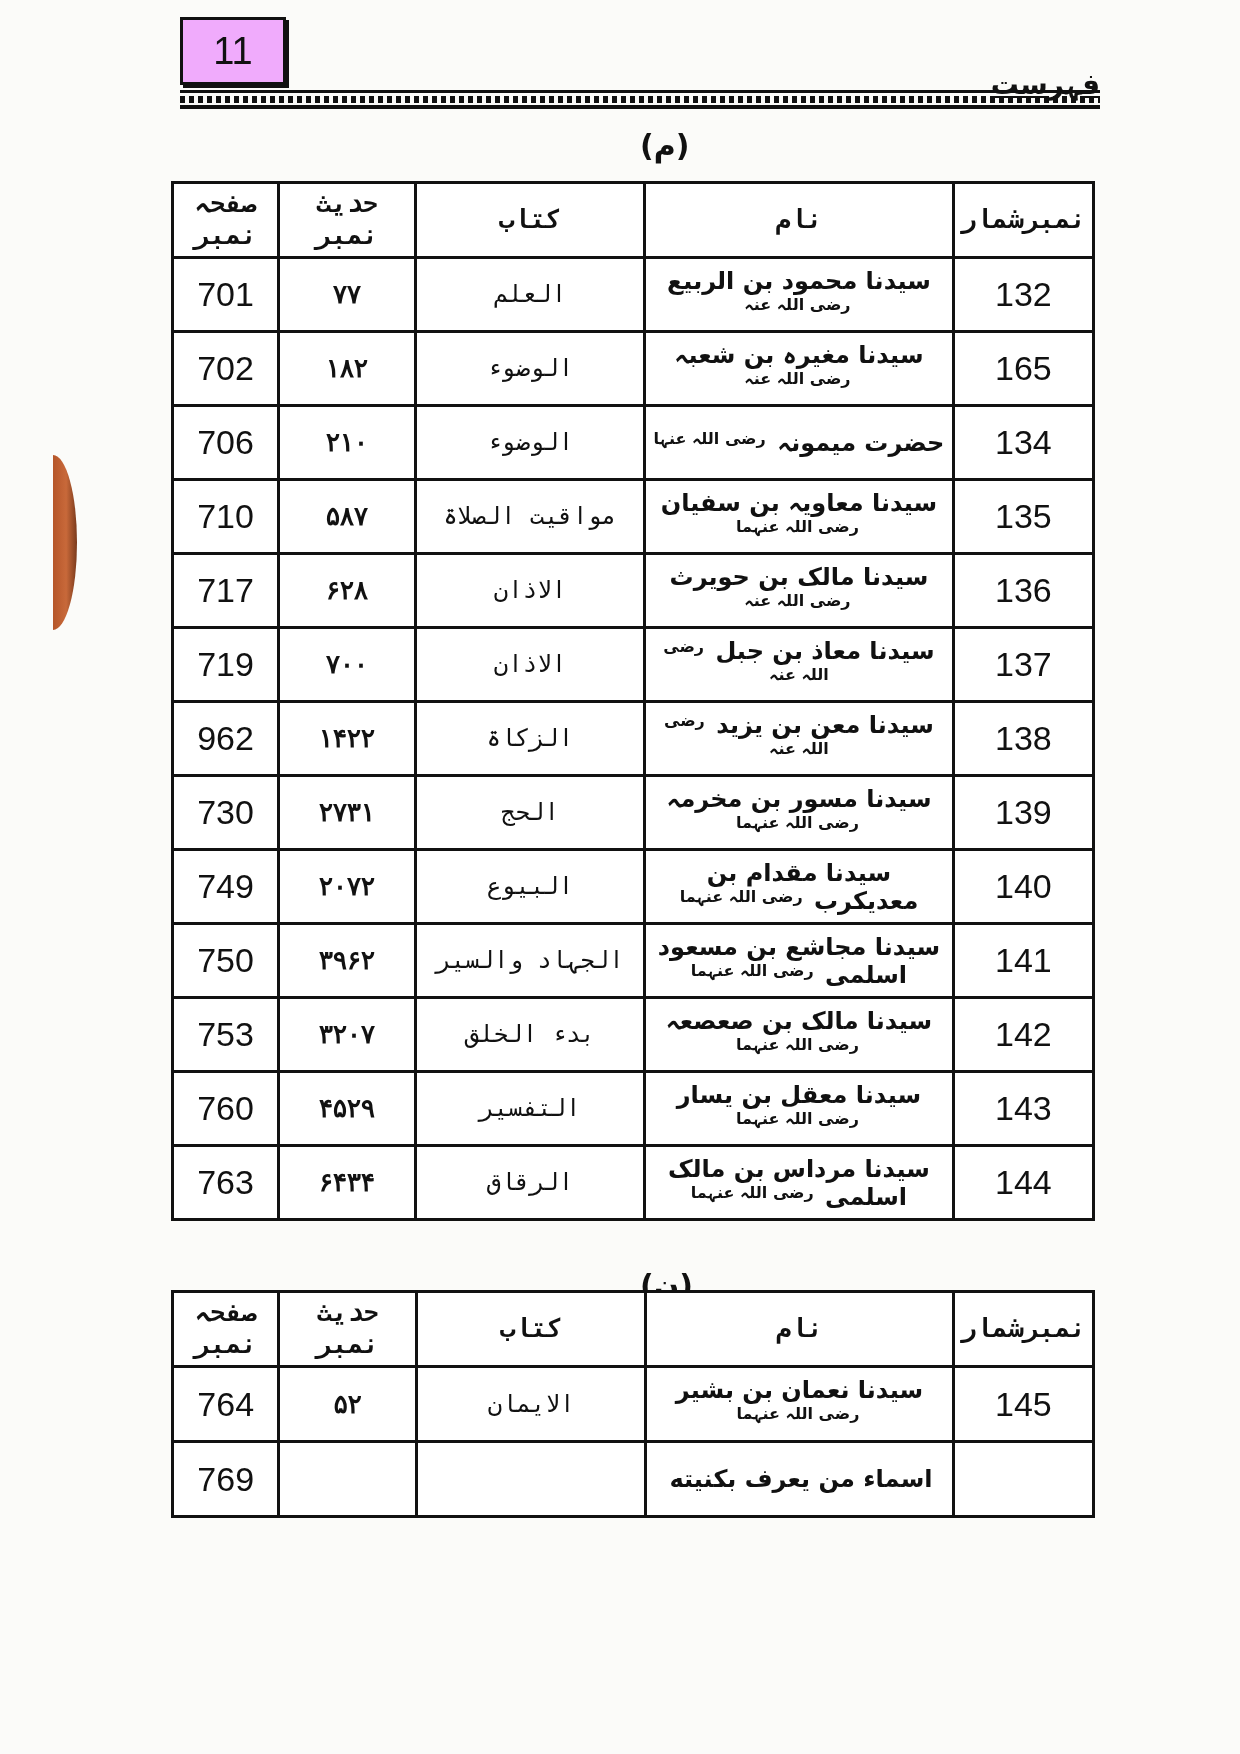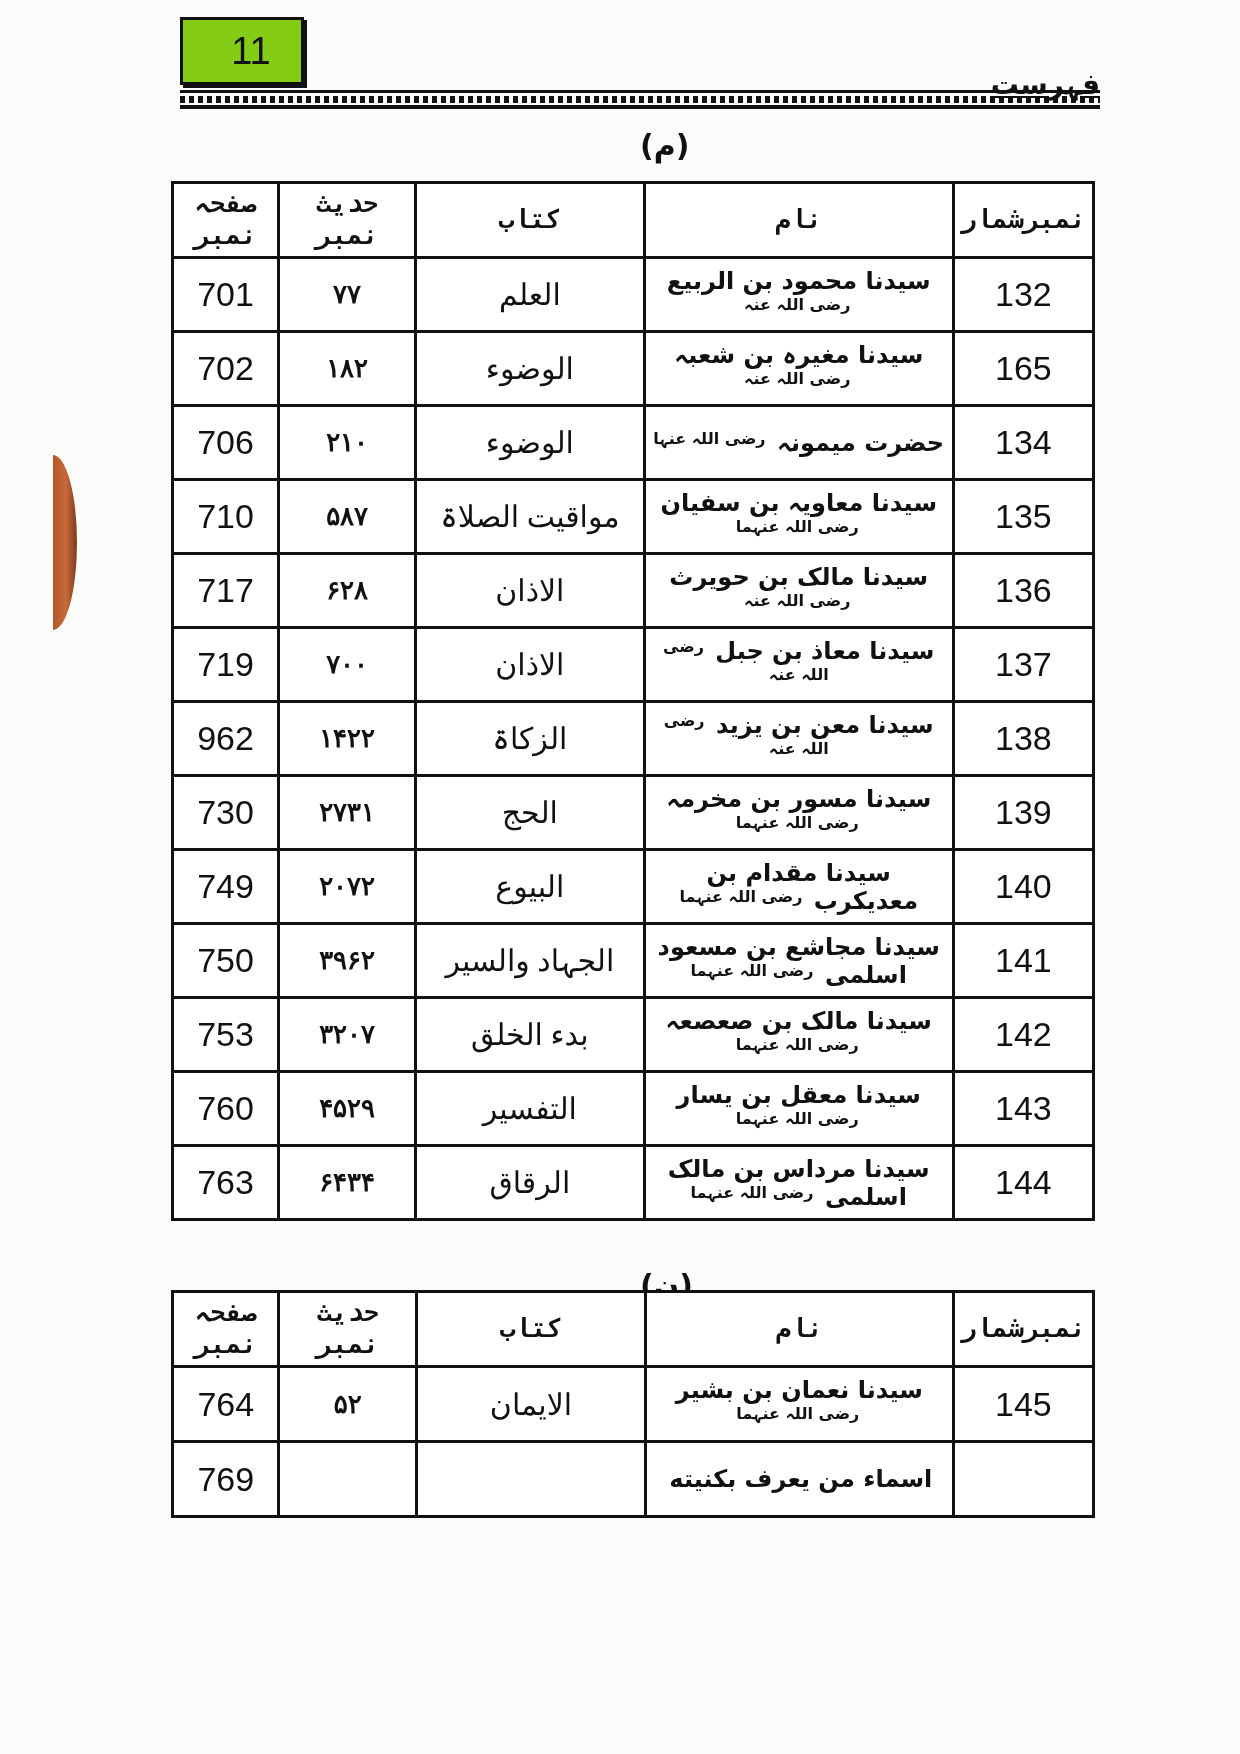"11" .page-box { background: #84cc16 -> #f0abfc; padding-left: 18px -> none }
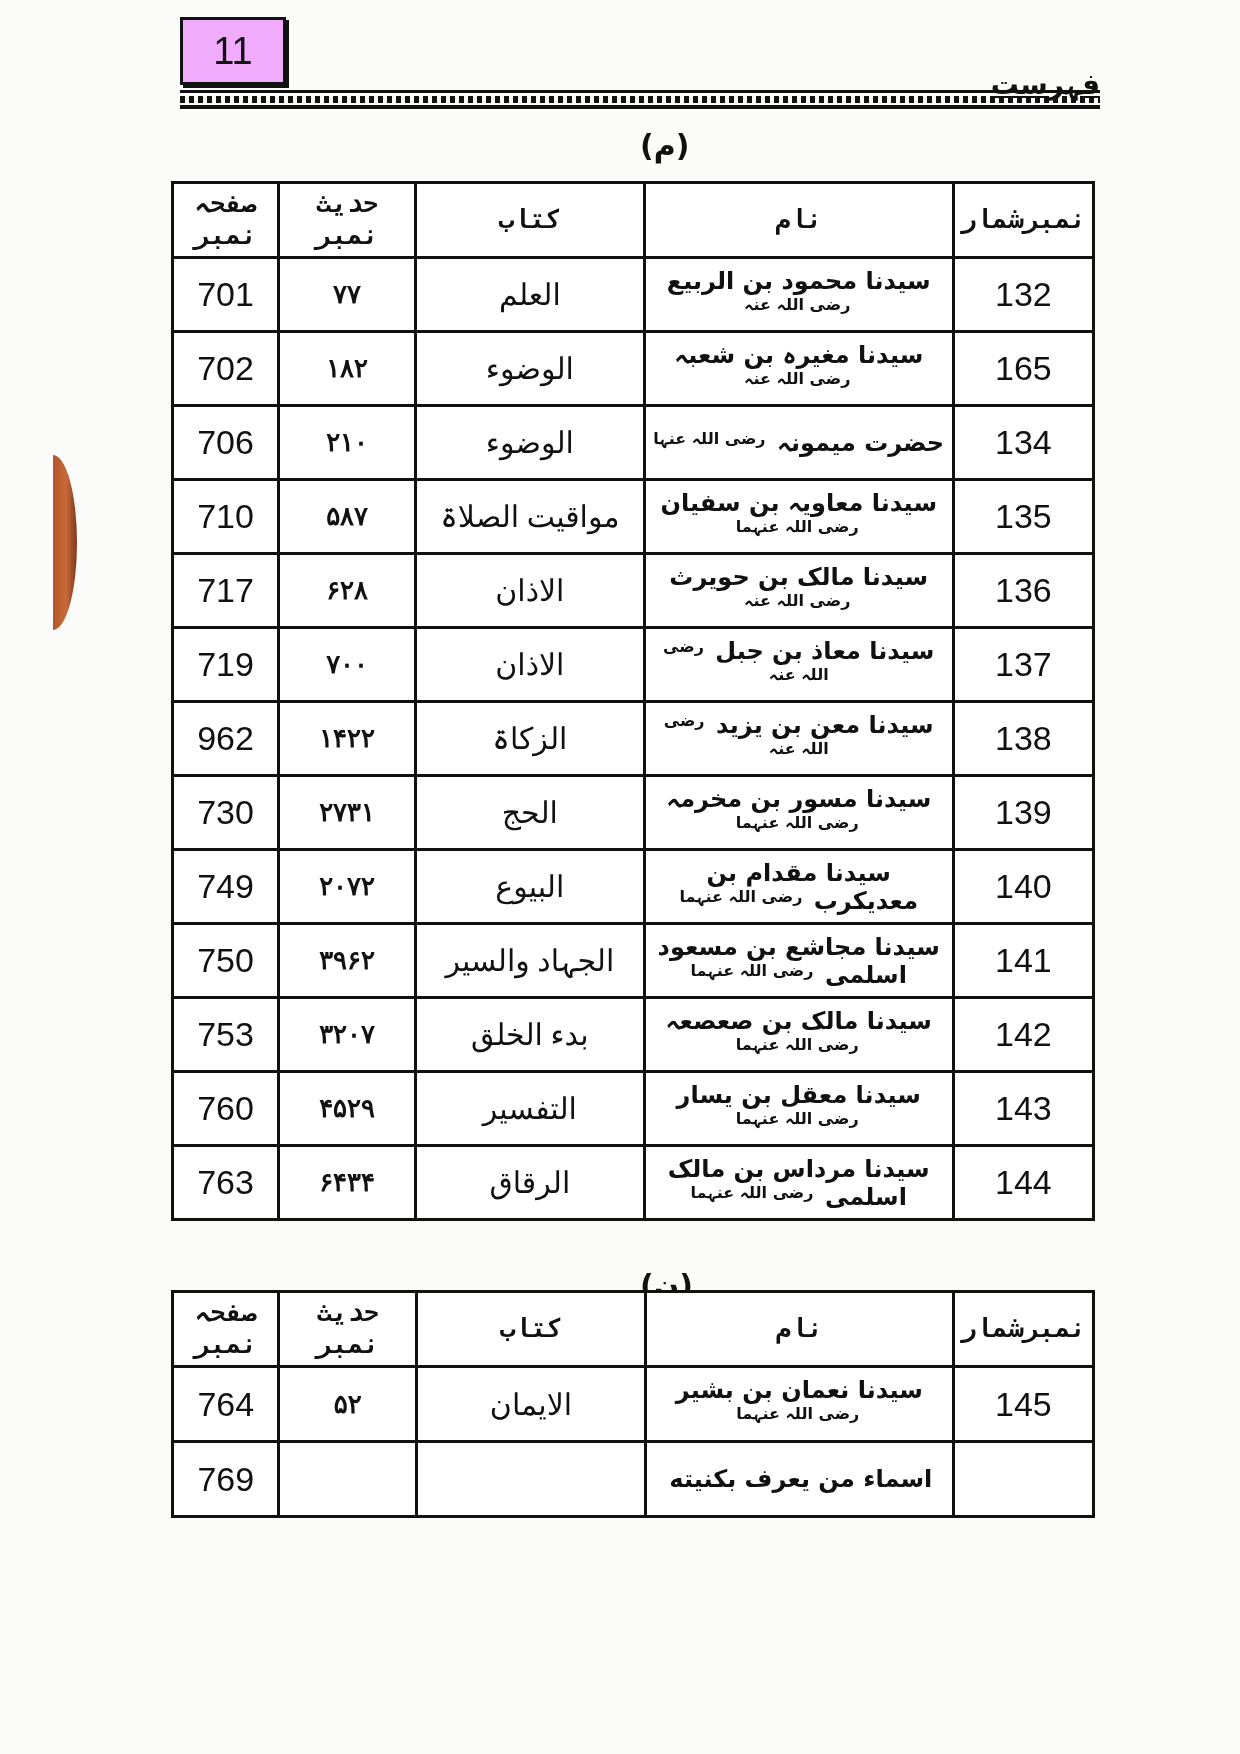"العلم" .arabic { font-family: Liberation Serif, serif -> Liberation Mono, monospace; font-size: 30px -> 24px }
